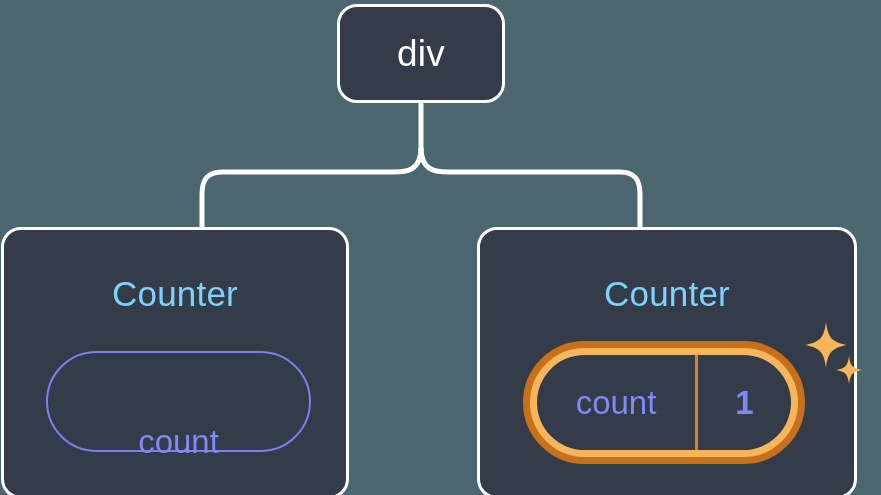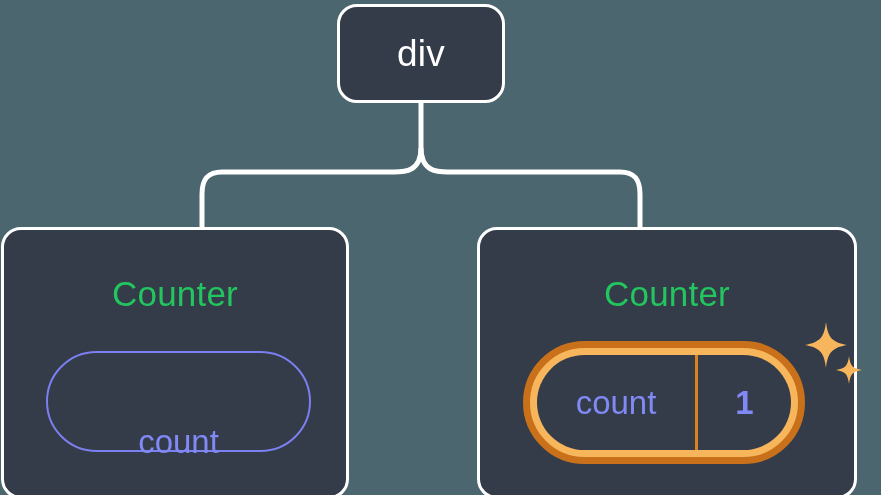"Counter" .counter-title { color: #22c55e -> #7dd3fc }
